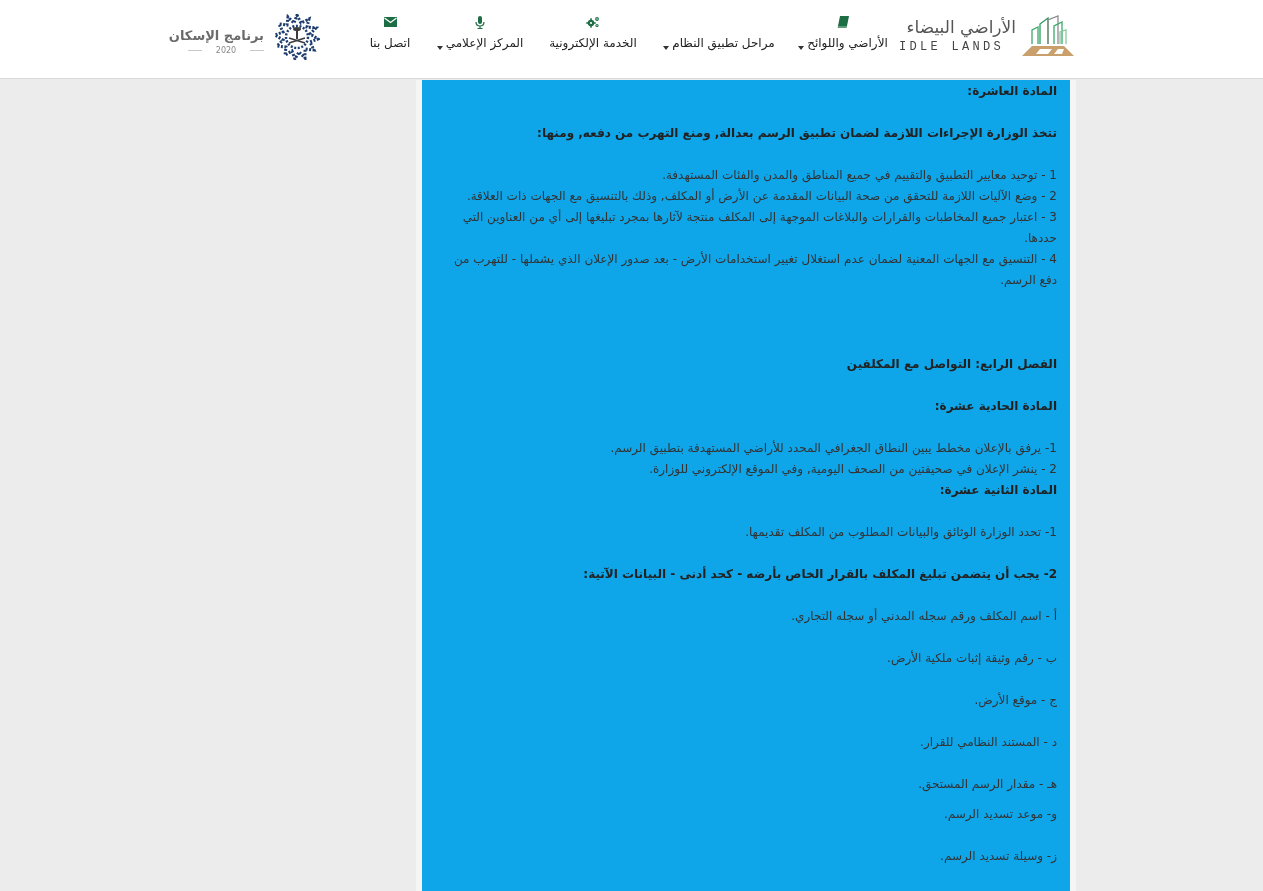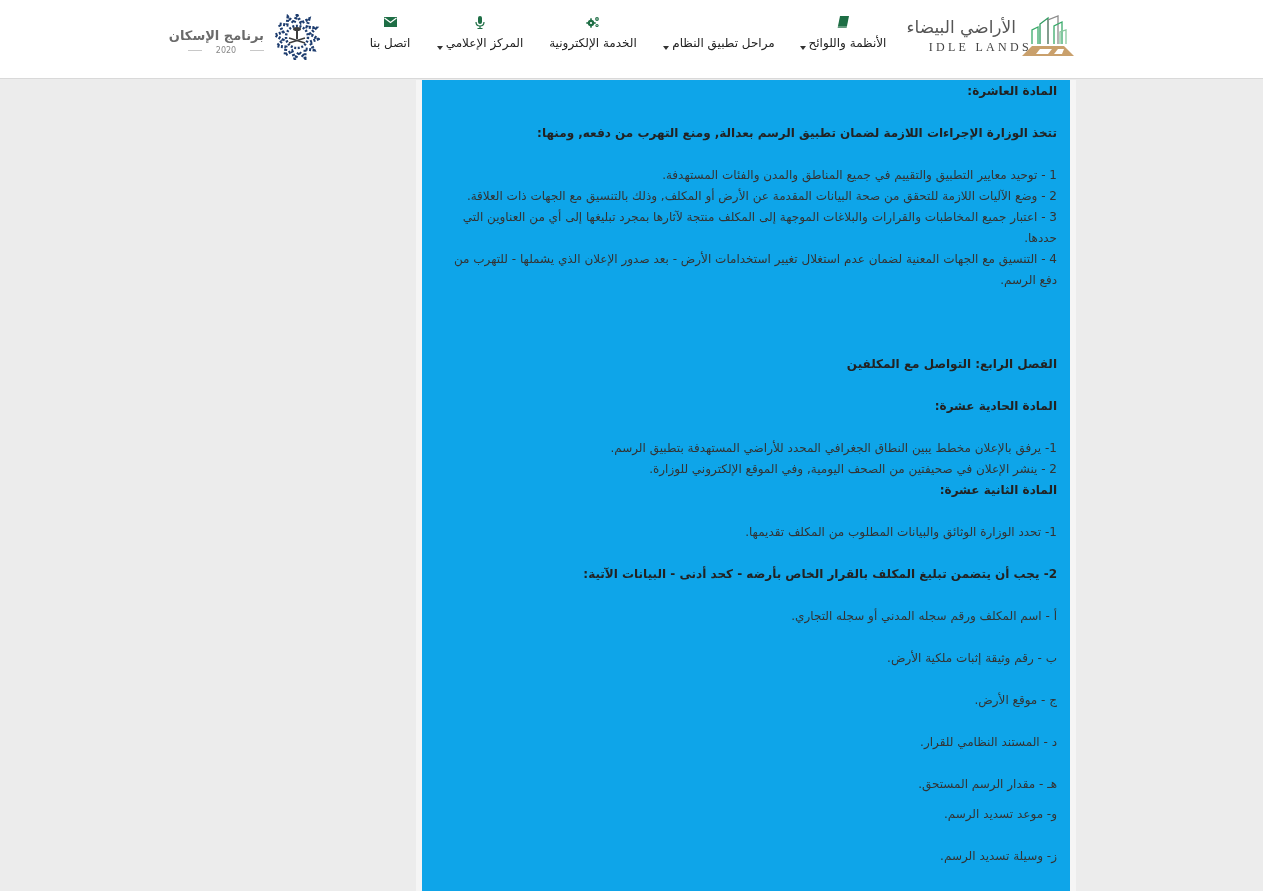"الأنظمة واللوائح" span { text: الأنظمة -> الأراضي }
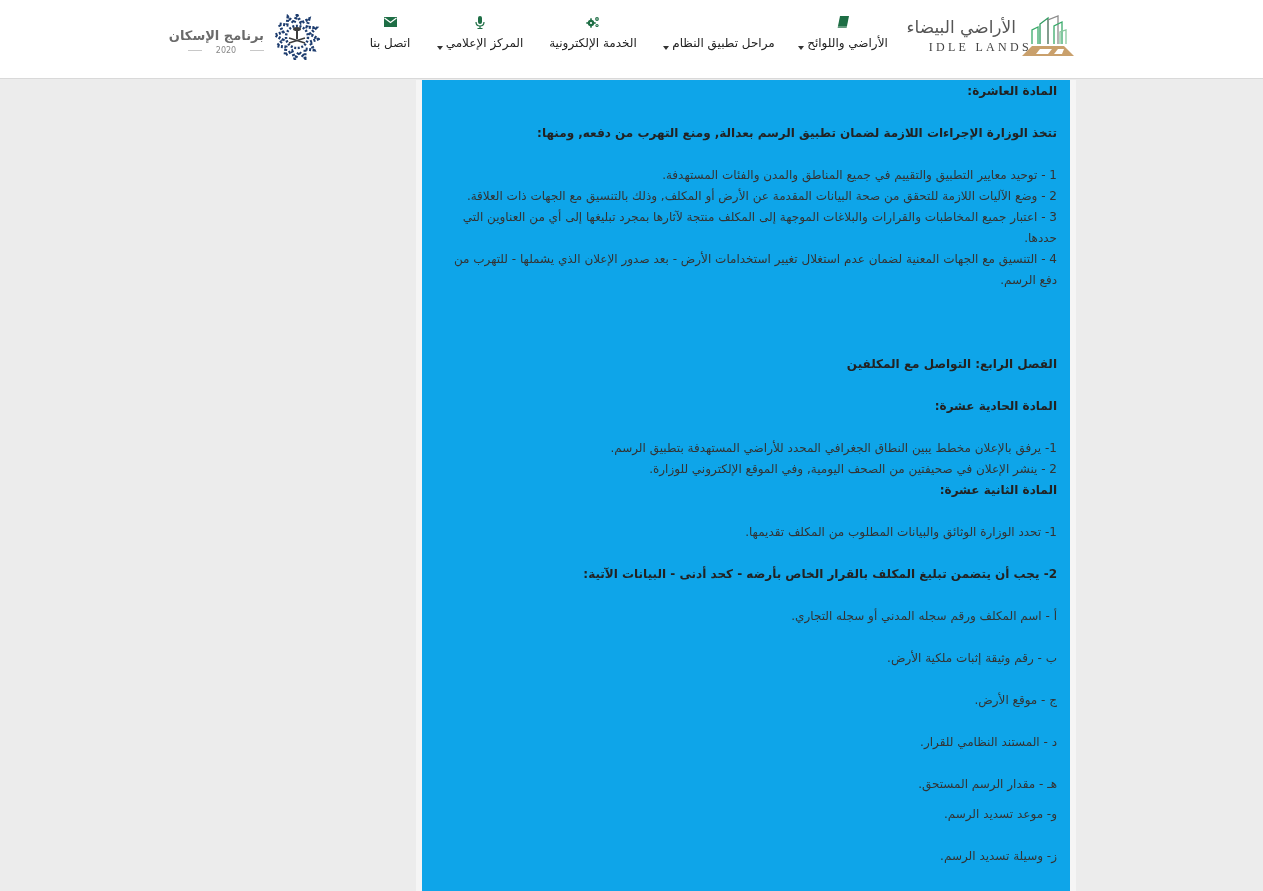"IDLE LANDS" .logo-idle .en { font-family: Liberation Serif, serif -> Liberation Mono, monospace; right: 44px -> 72px }
